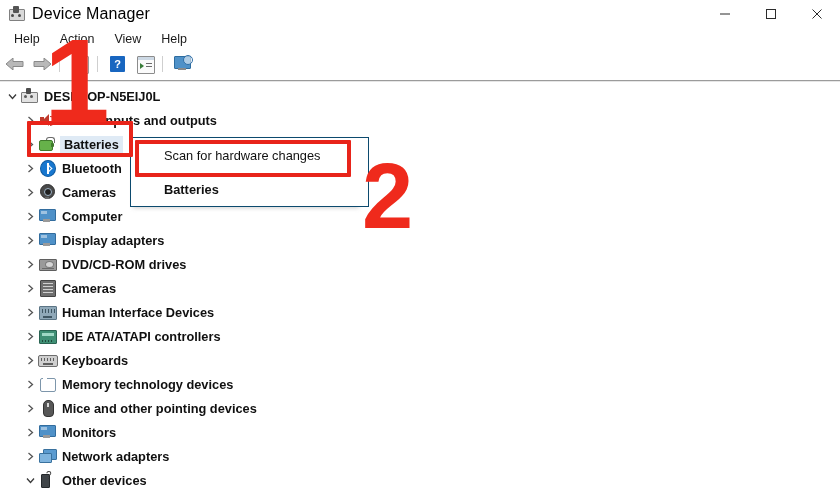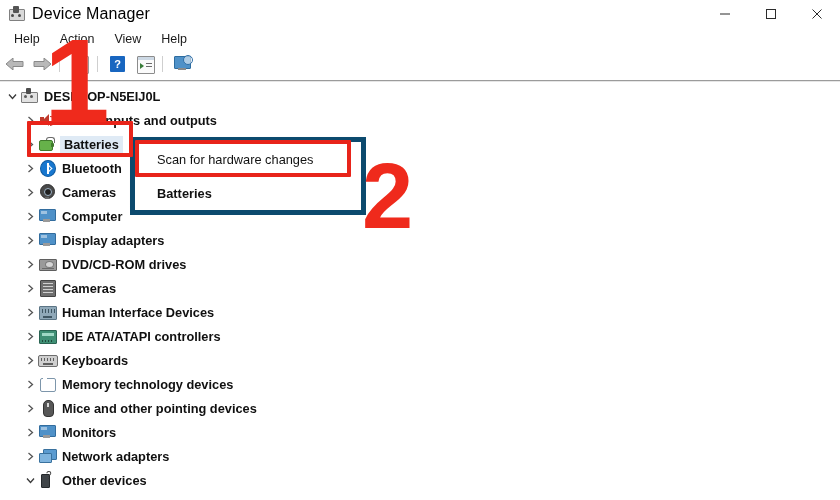"Scan for hardware changes" .ctxmenu { border: 5px solid #0c4a6e -> 1px solid #0c4a6e; padding-left: none -> 11px }
